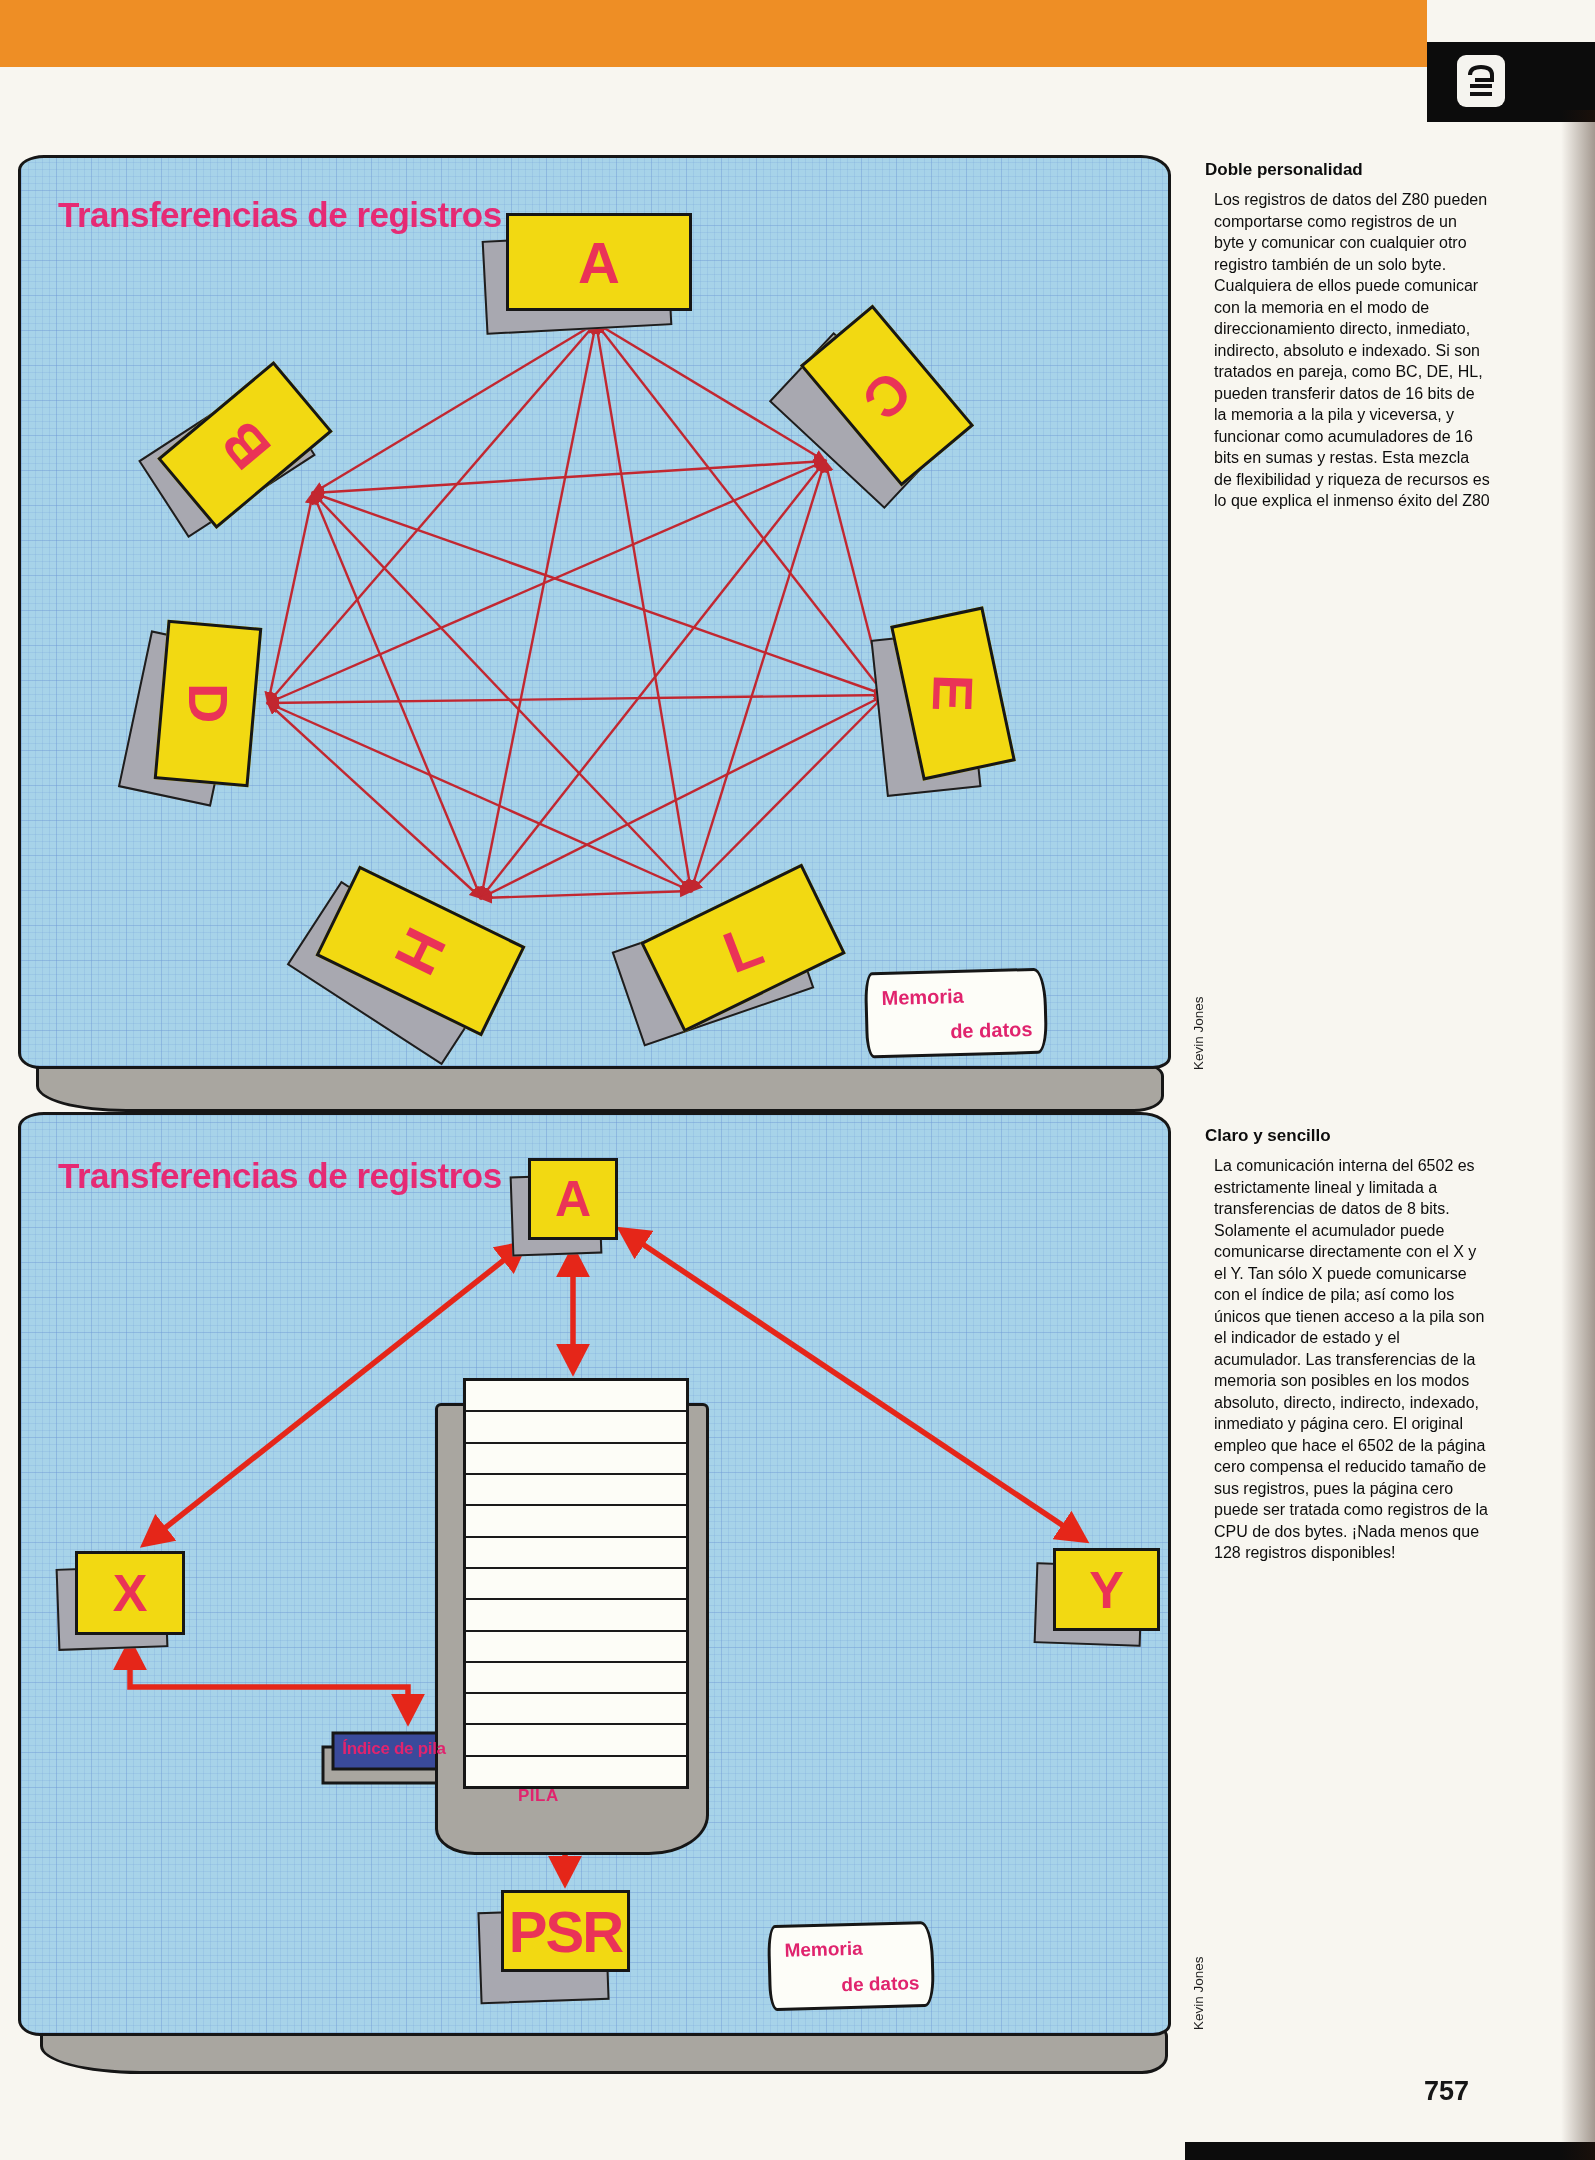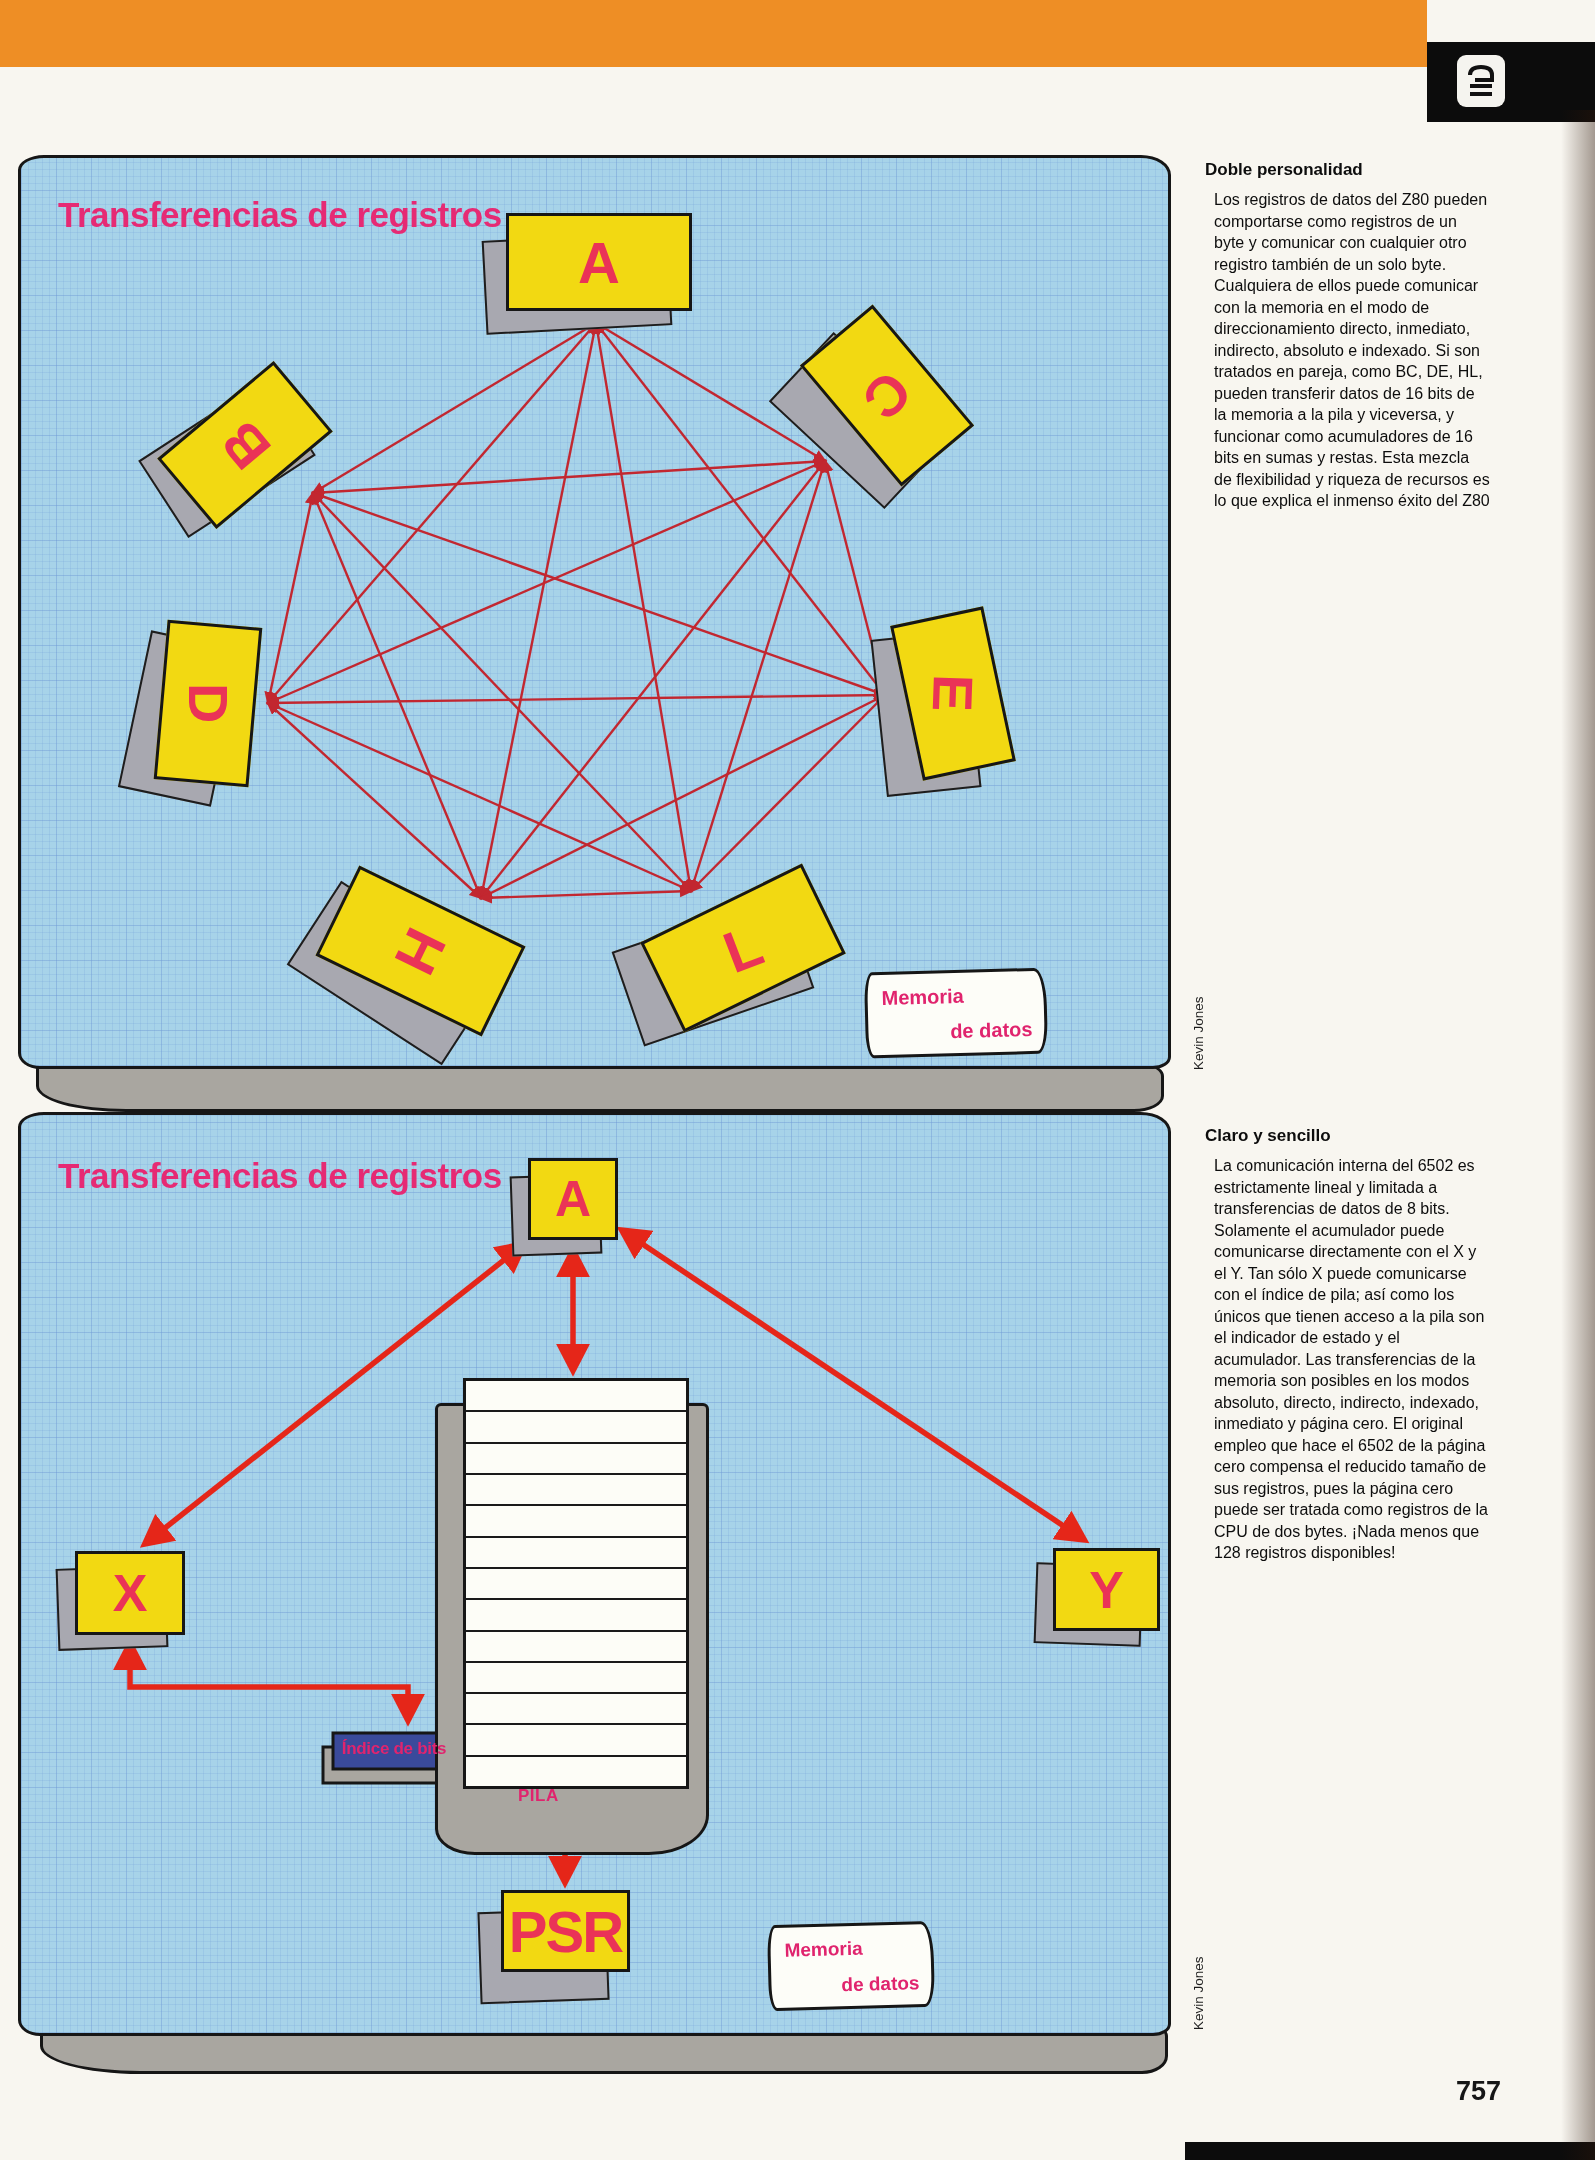"Índice de bits" div.sp-text { text: bits -> pila }
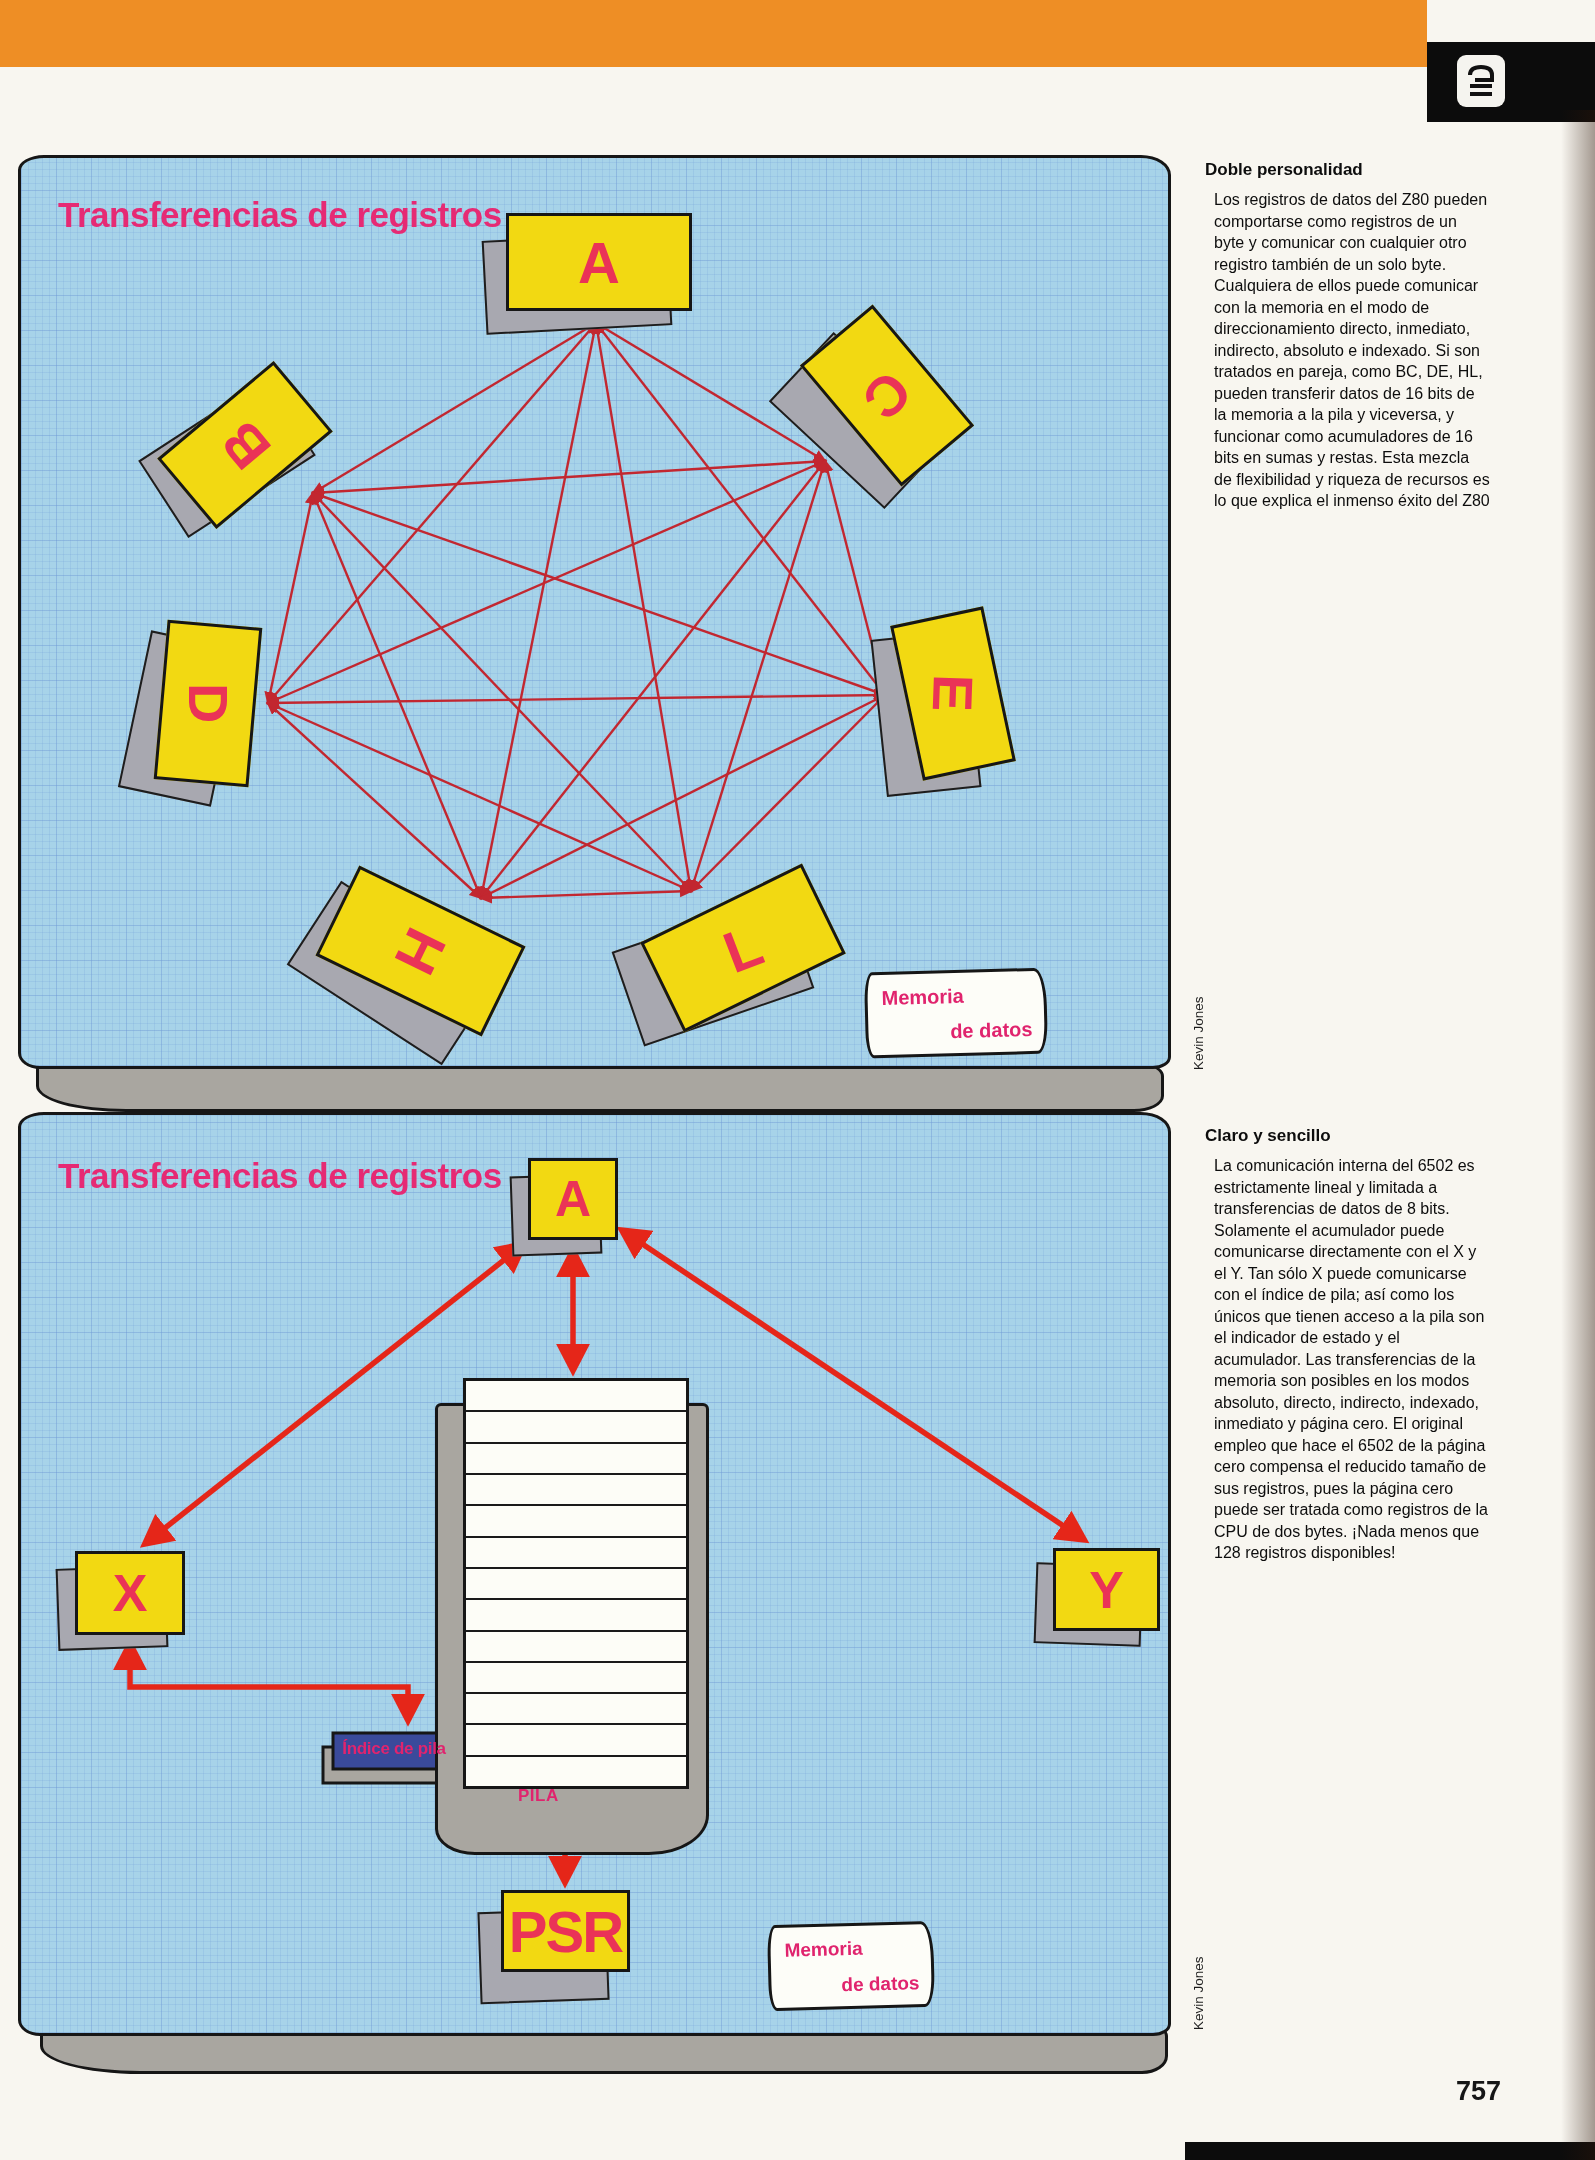"757" .page-number { margin-left: 32px -> none }
